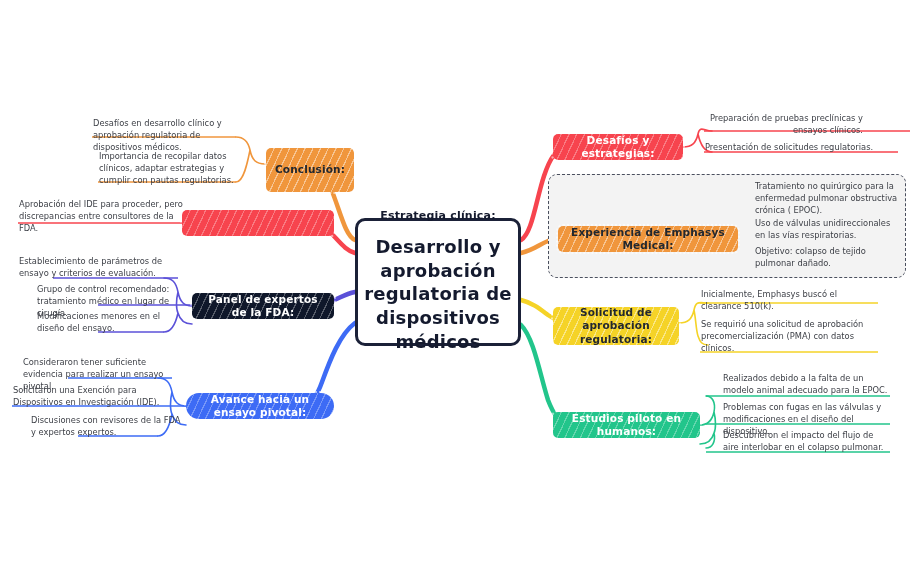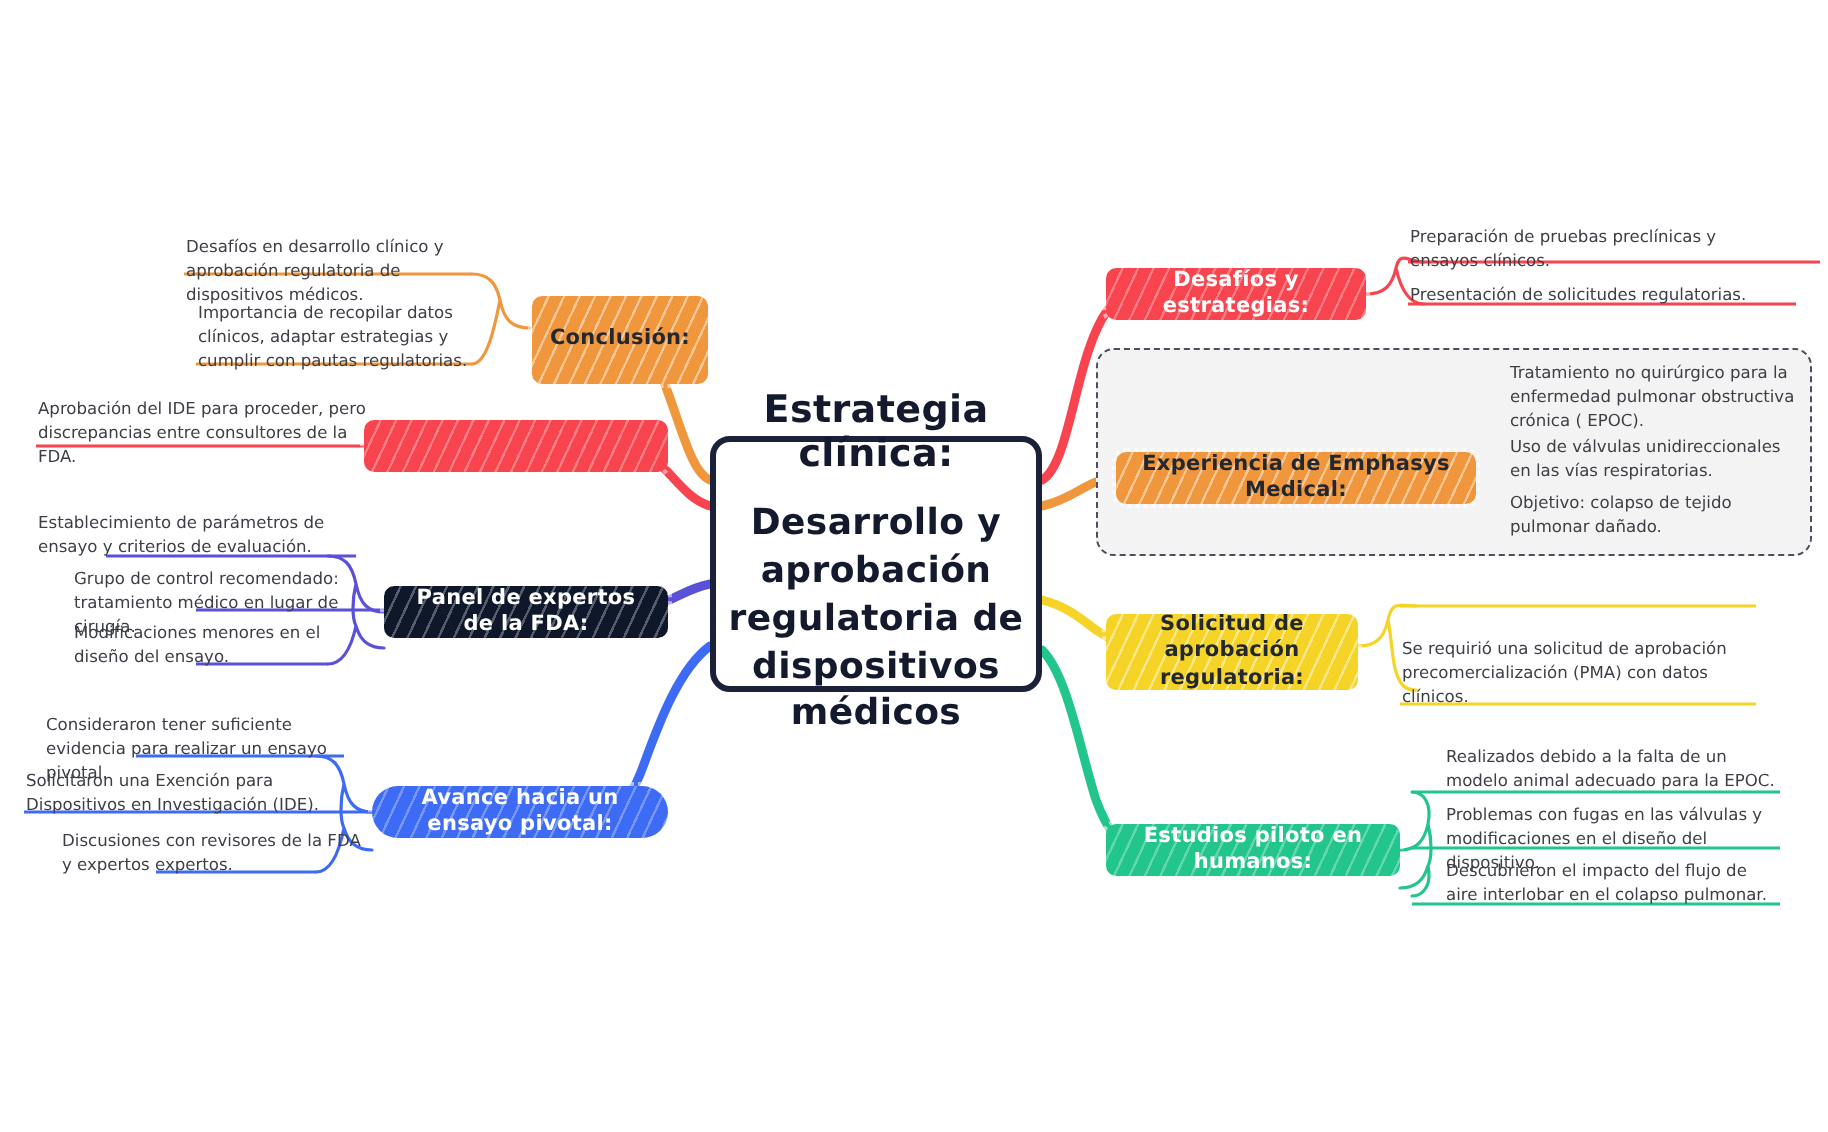"Preparación de pruebas preclínicas y" div.sub { text-align: none -> right }
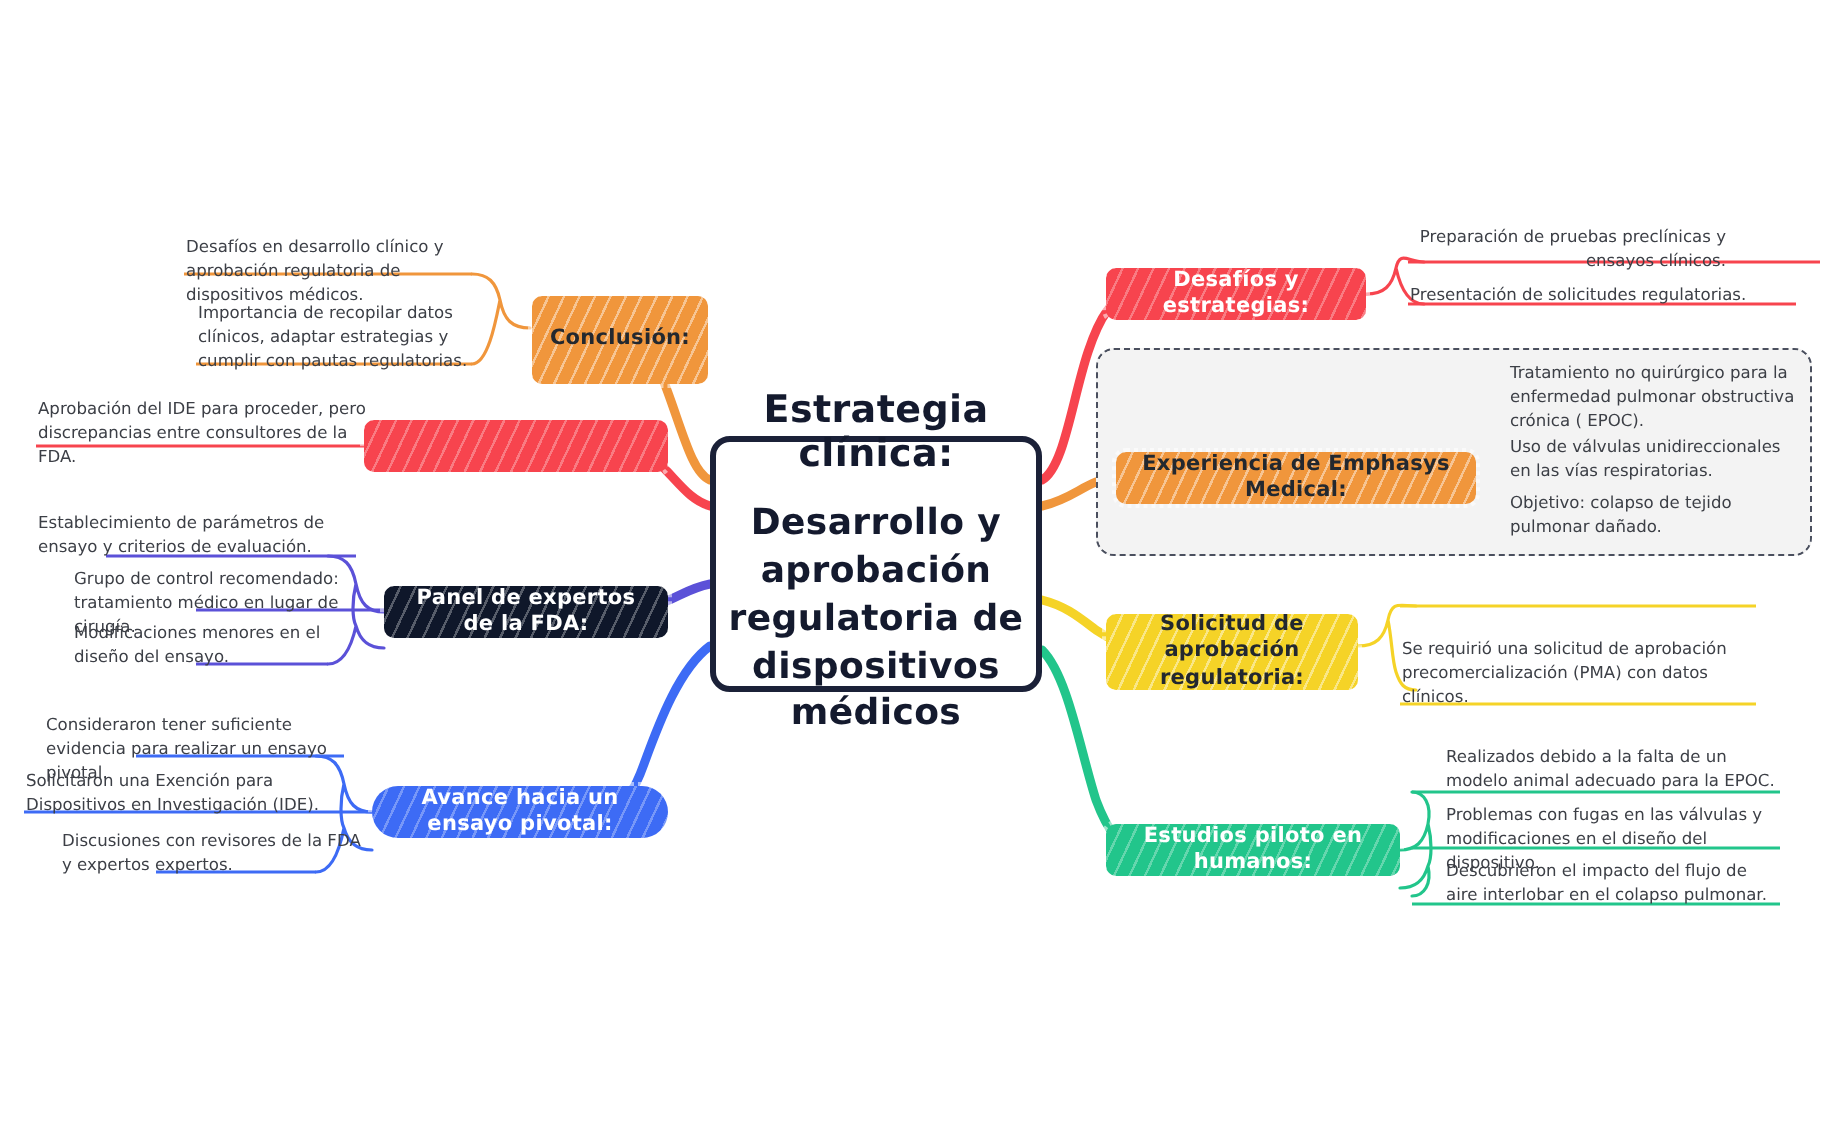"Estrategia clínica:" .center-line1 { font-size: 19px -> 11px }
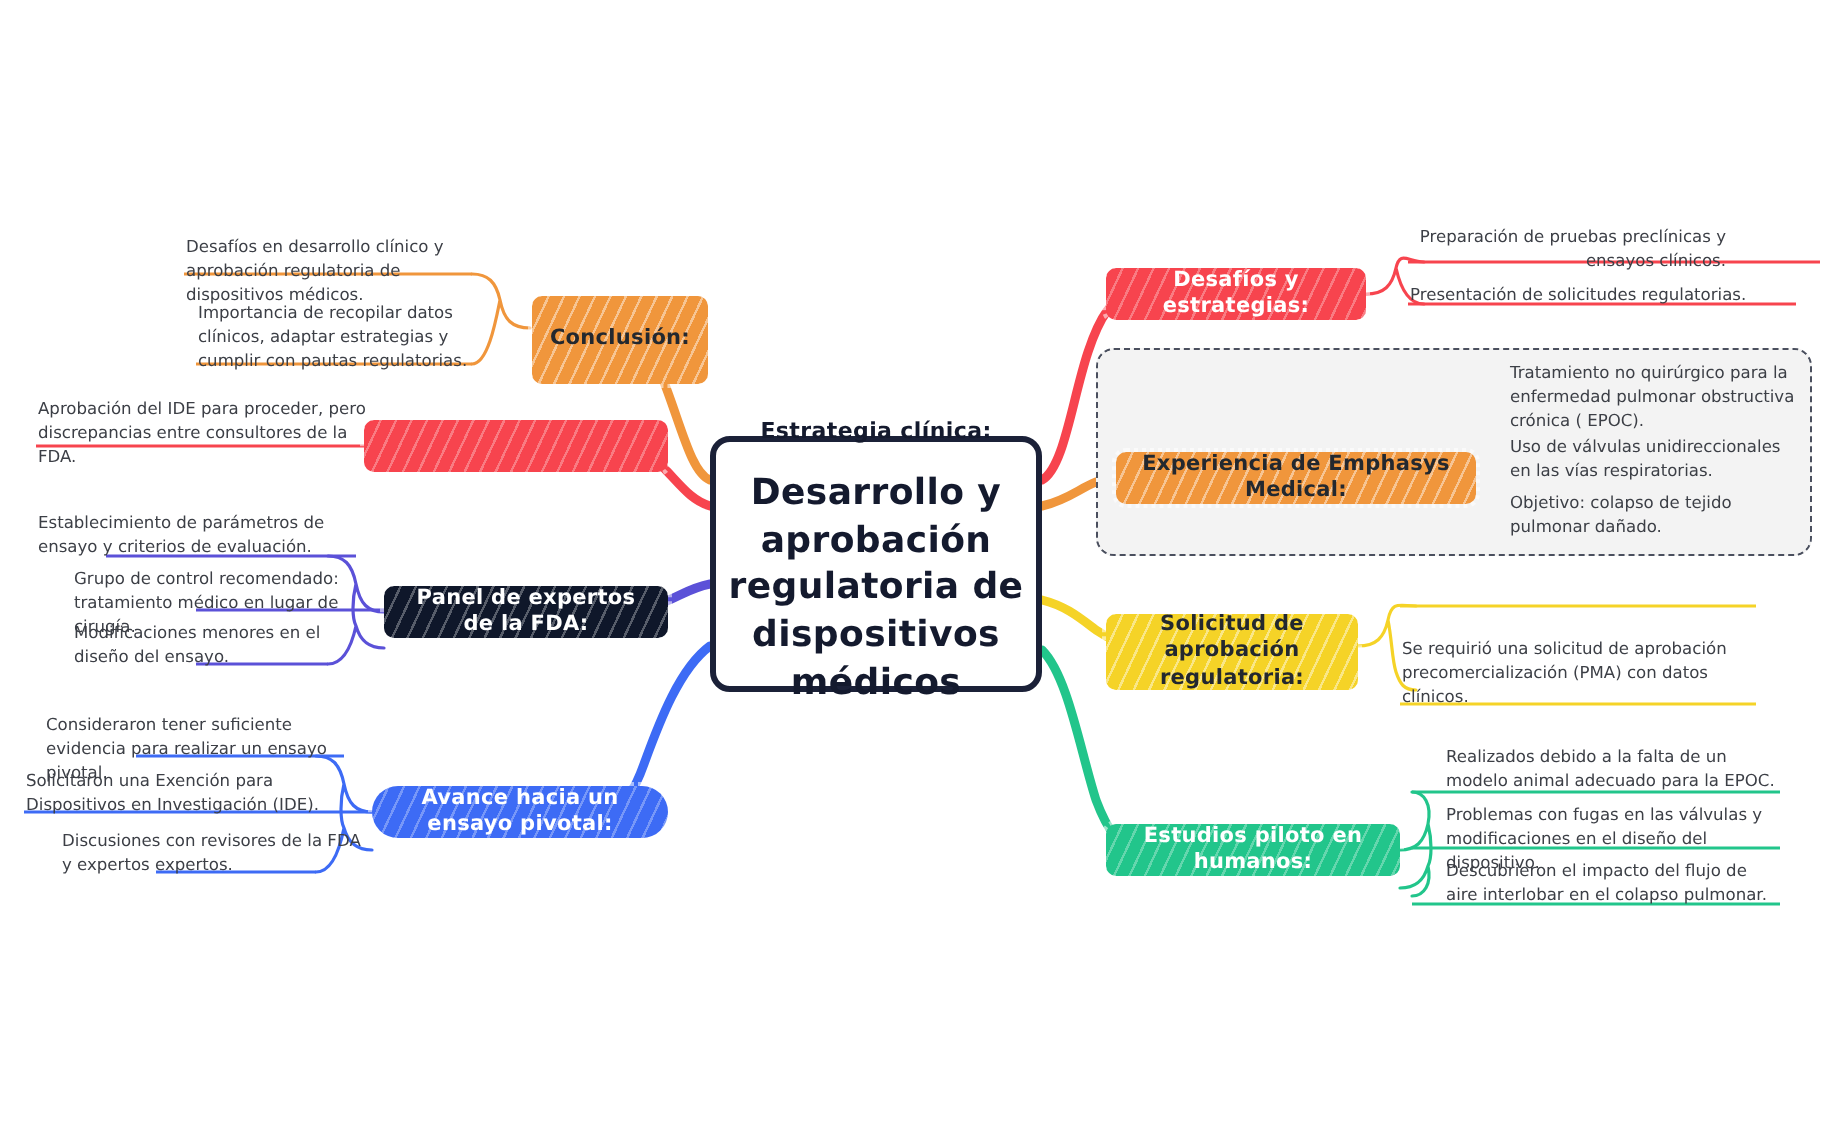"Inicialmente, Emphasys buscó el" div.sub { html: none -> <div> <span>Inicialmente, Emphasys buscó el clearance 510(k).</span> </div> }
